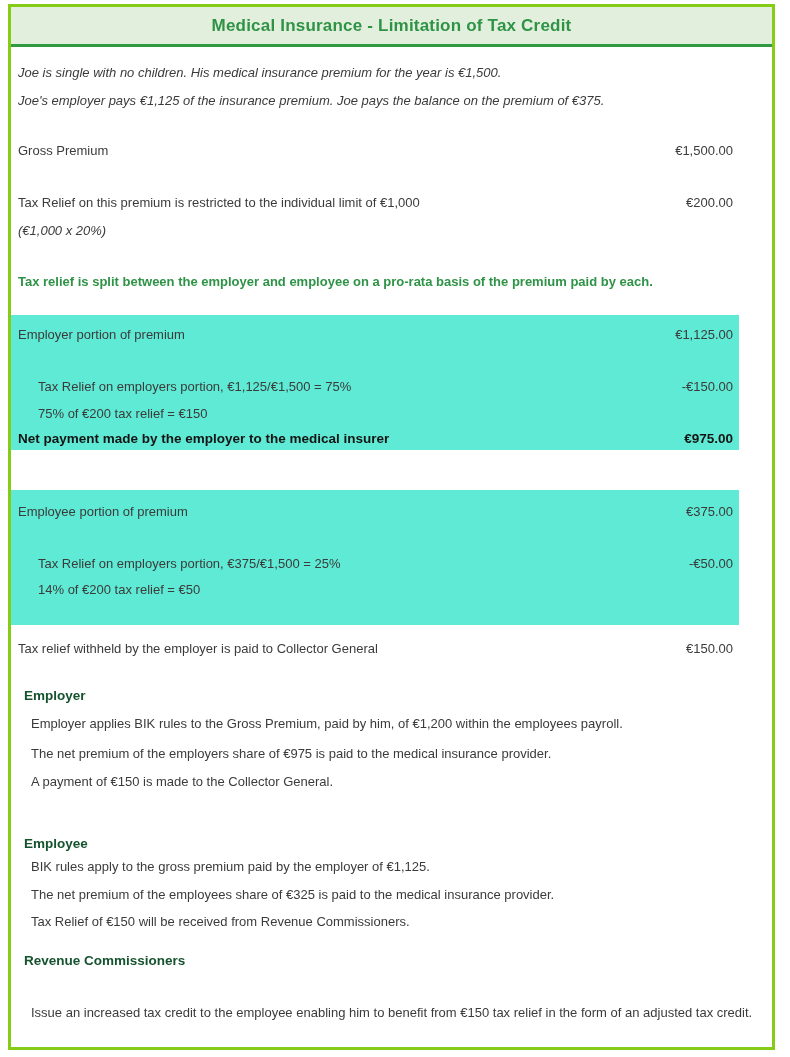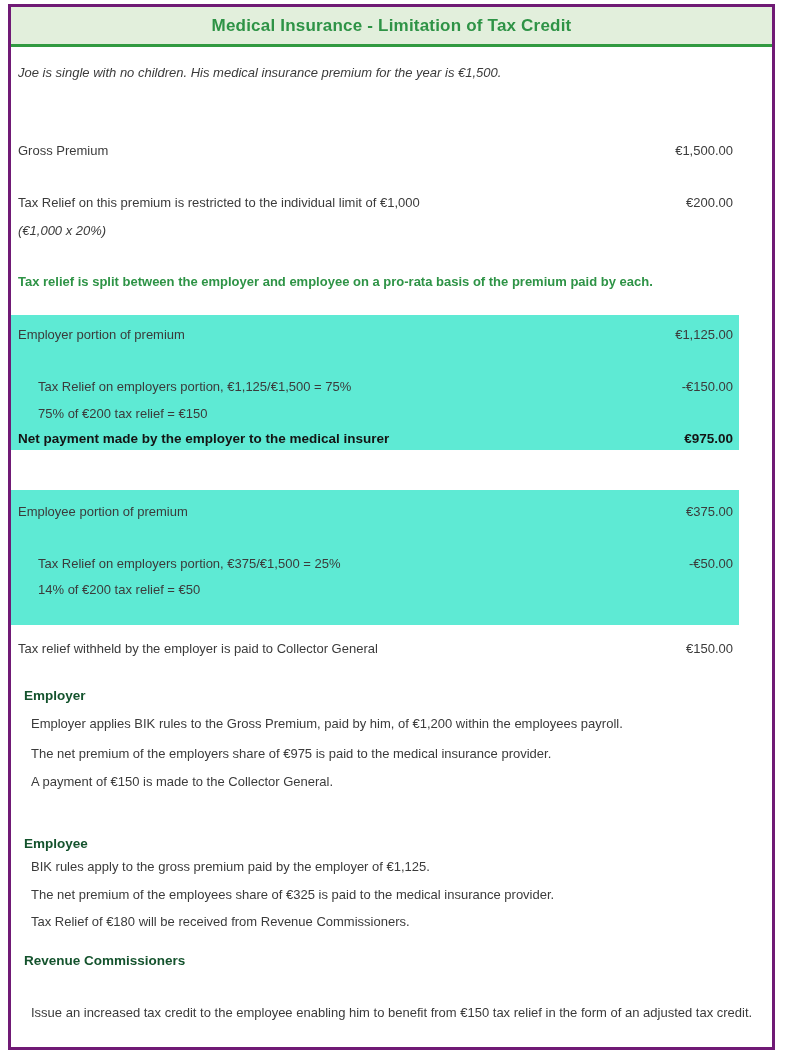"Medical Insurance - Limitation of" .frame { border: 3px solid #701a75 -> 3px solid #84cc16 }
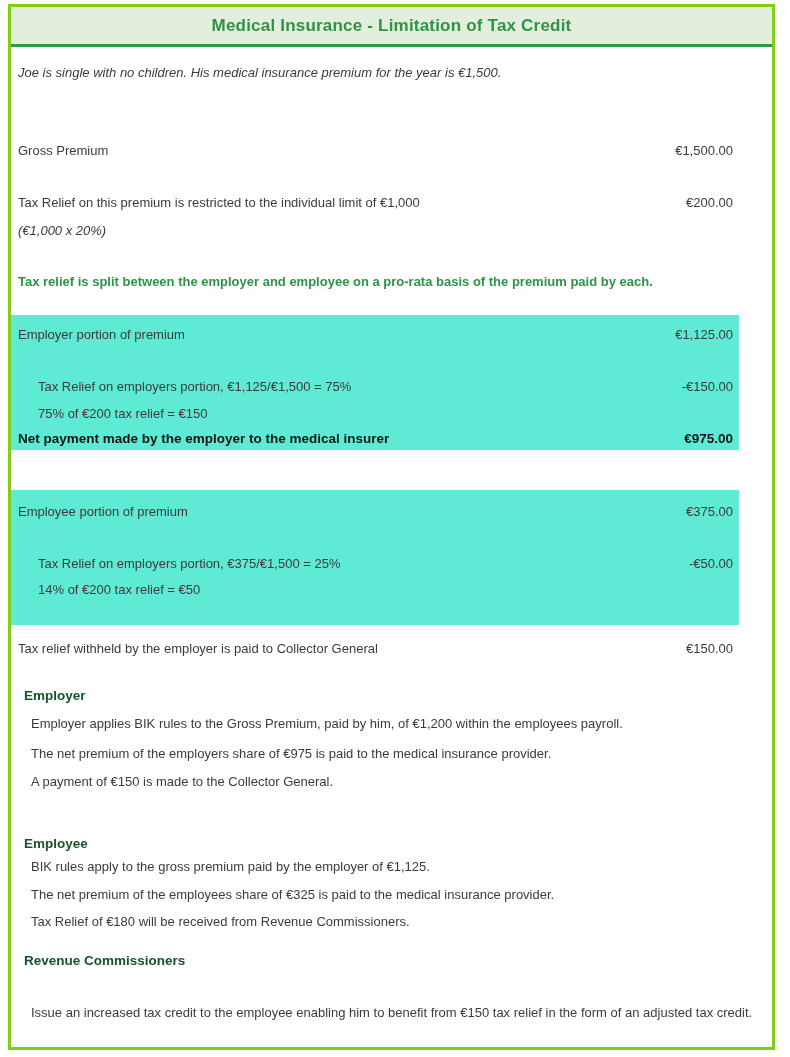"Joe's employer pays €1,125 of" div.row { html: none -> <div> <span>Joe's employer pays €1,125 of the insurance premium. Joe pays the balance on the premium of €375.</span> </div> }
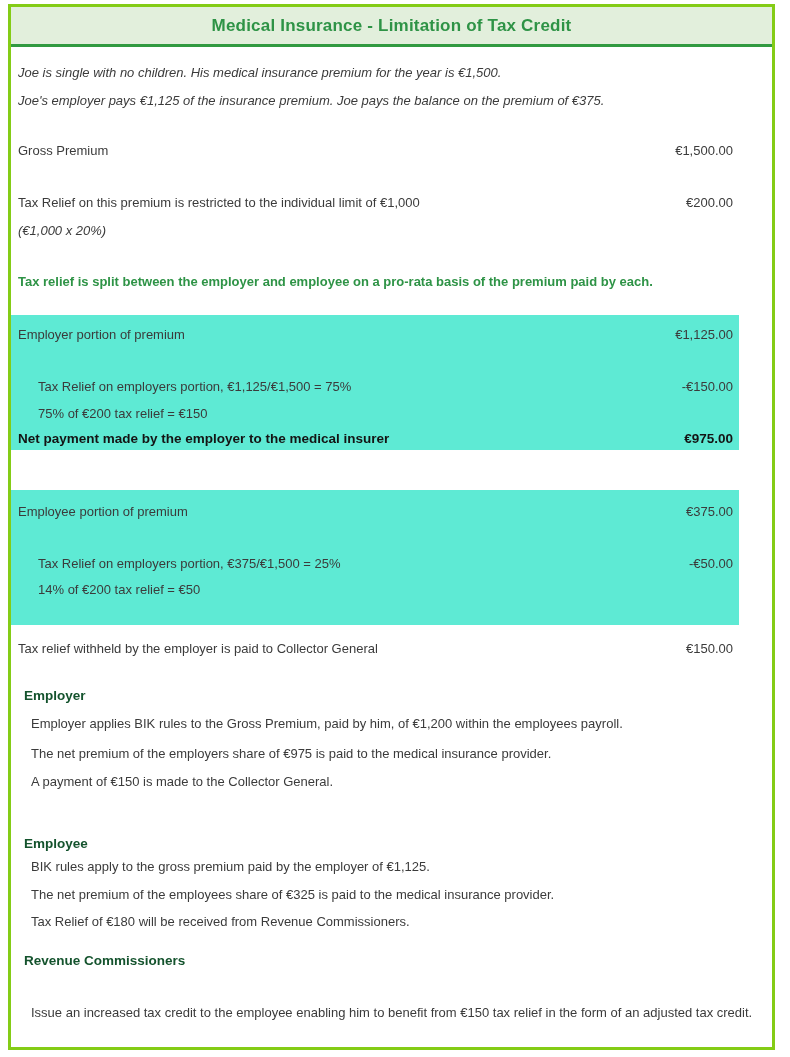"Tax Relief of €180 will" div.section-line { text: €180 -> €150 }
